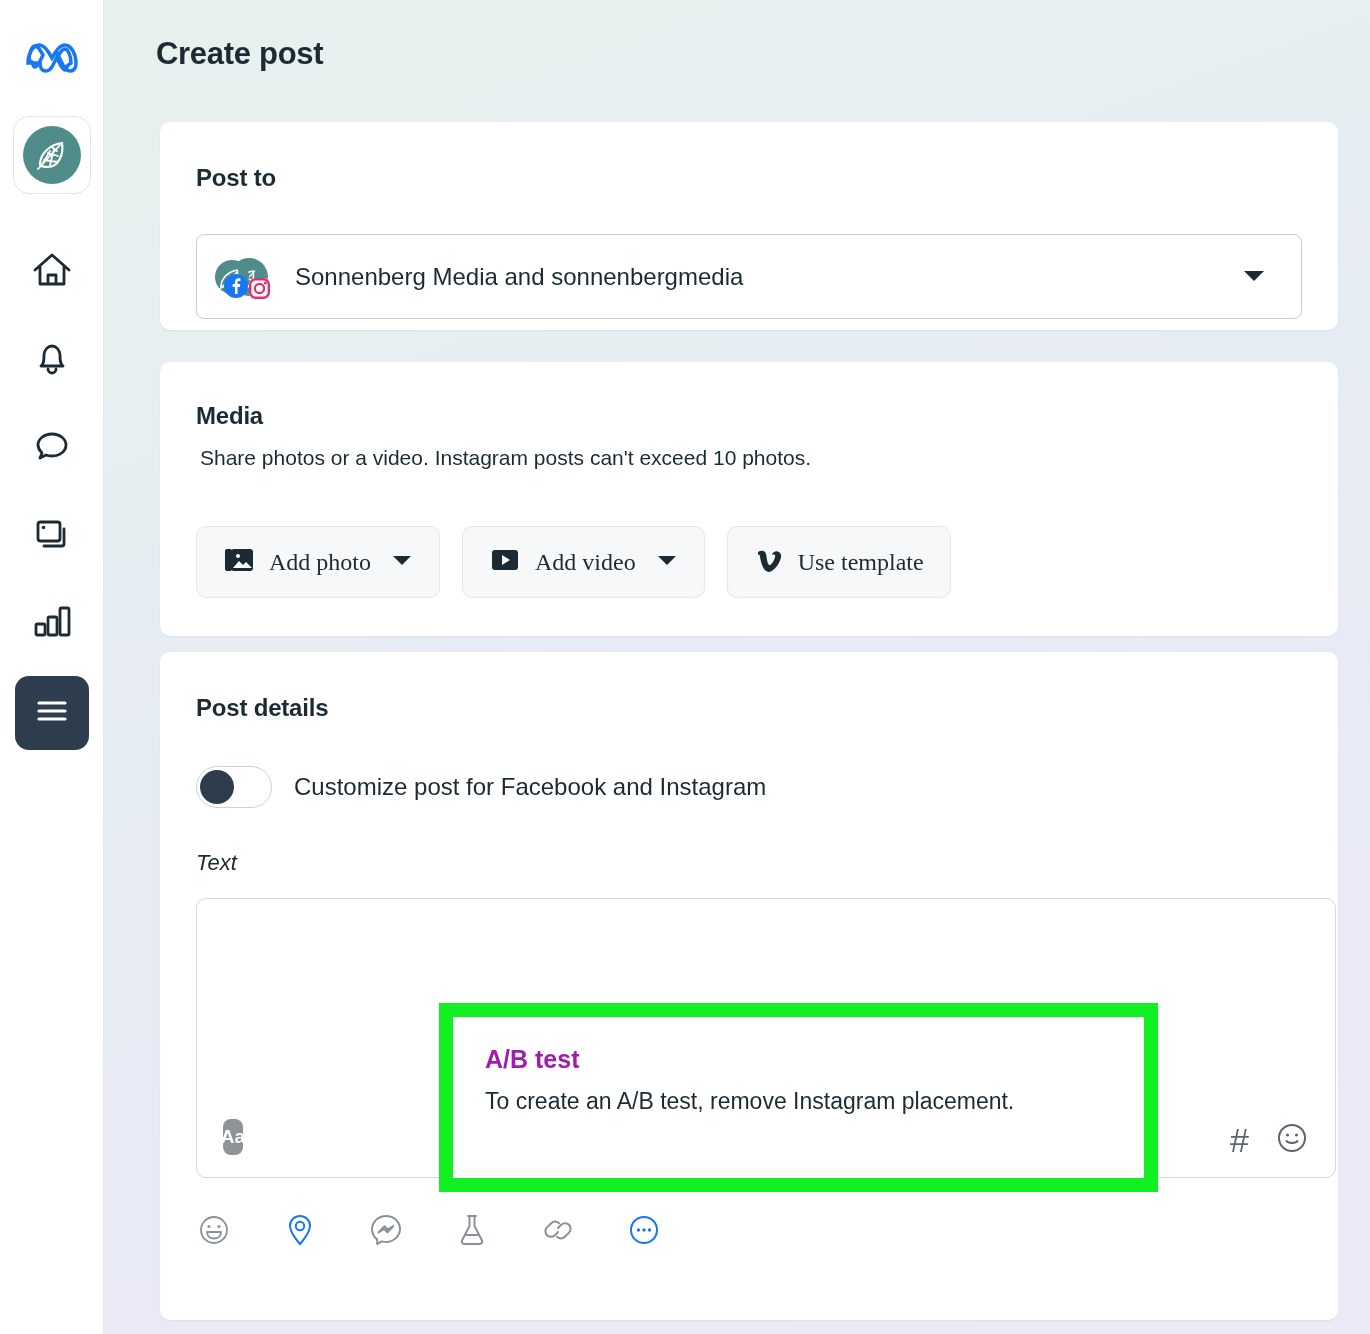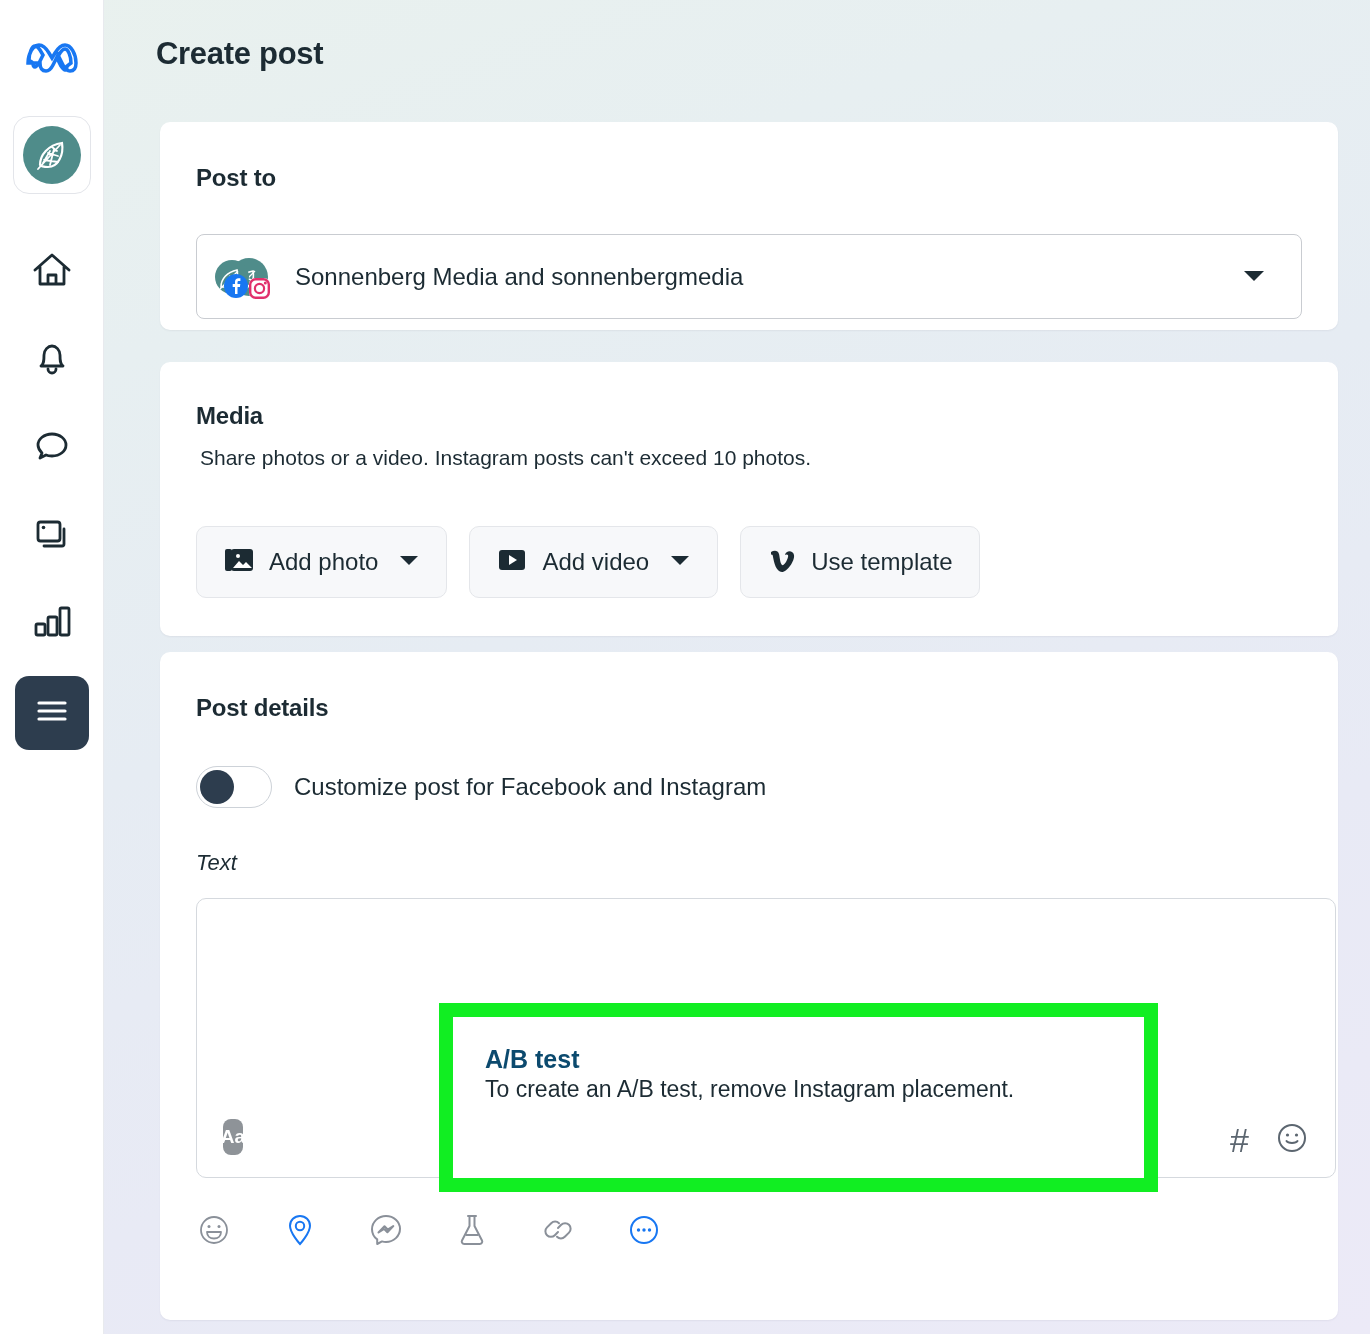"Add photo" #media-buttons { font-family: none -> Liberation Serif, serif }
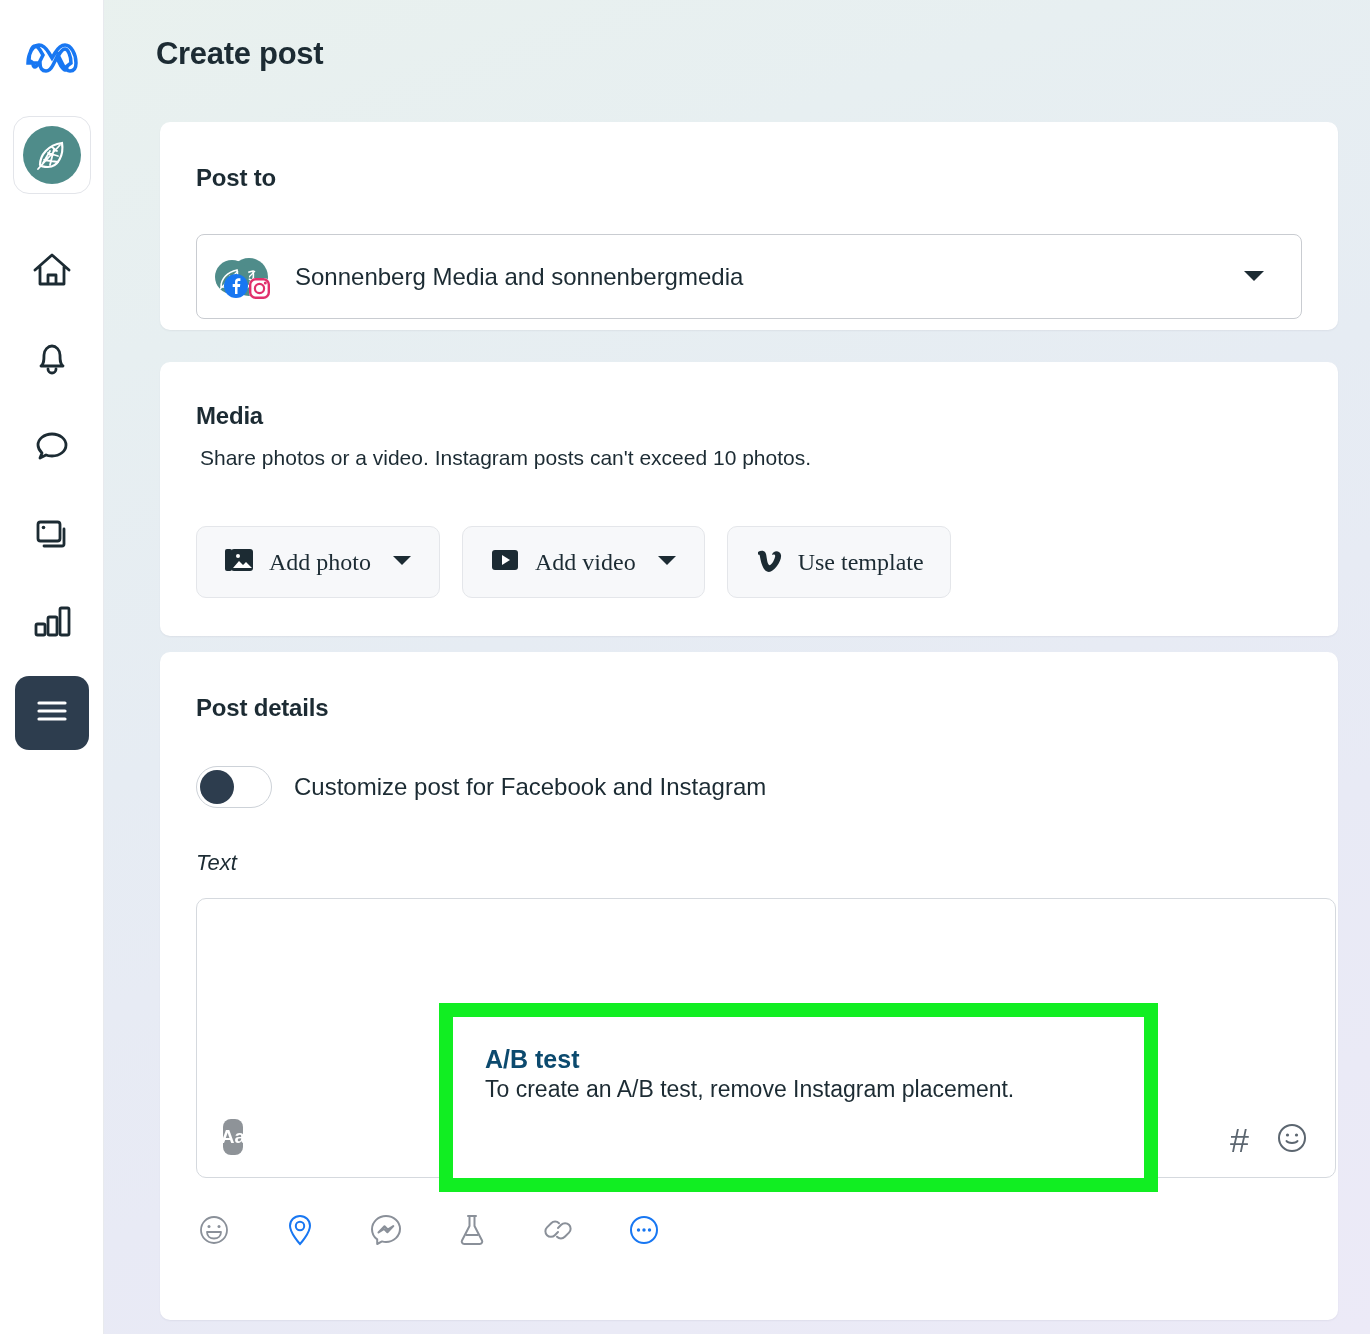"A/B test" #ab-title { color: #0c4a6e -> #a21caf; margin-bottom: 0 -> 12px }
